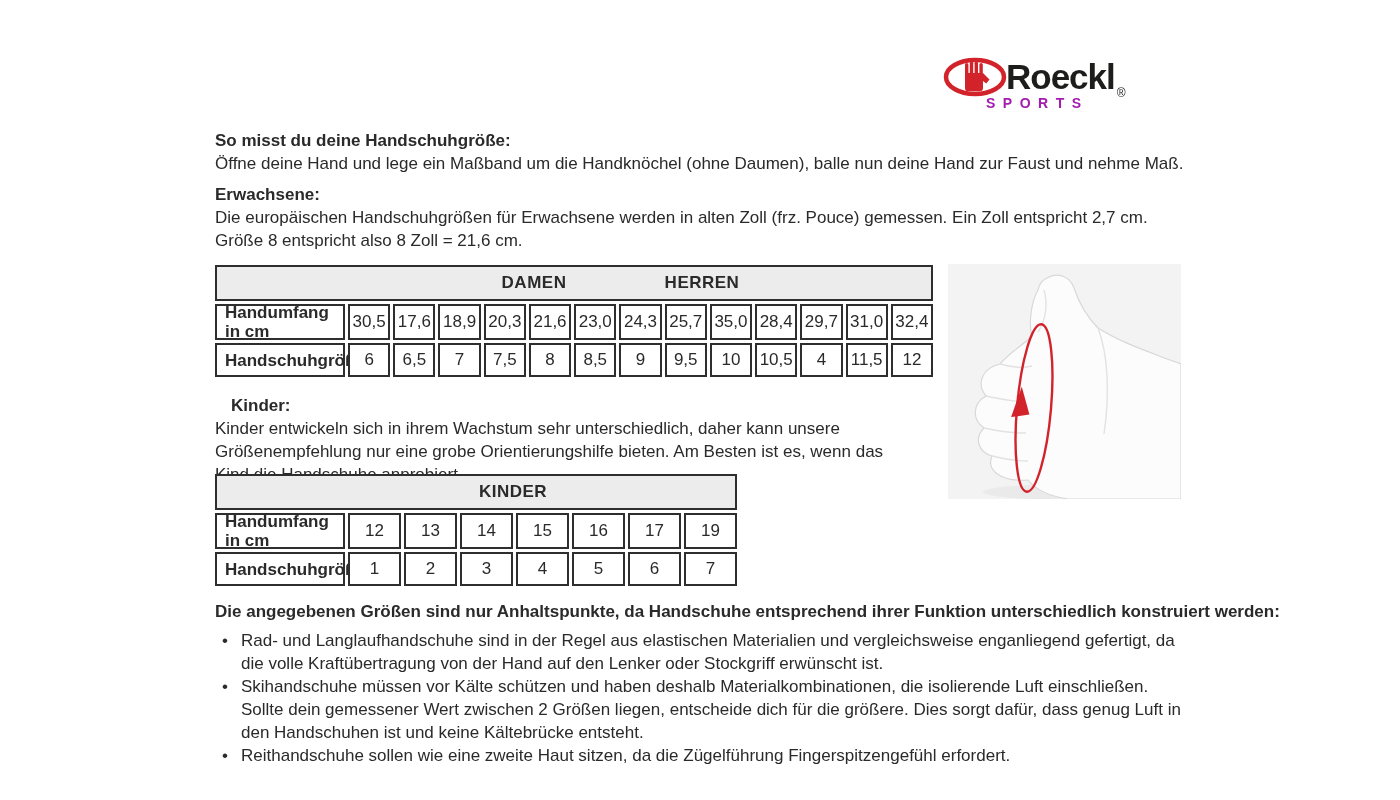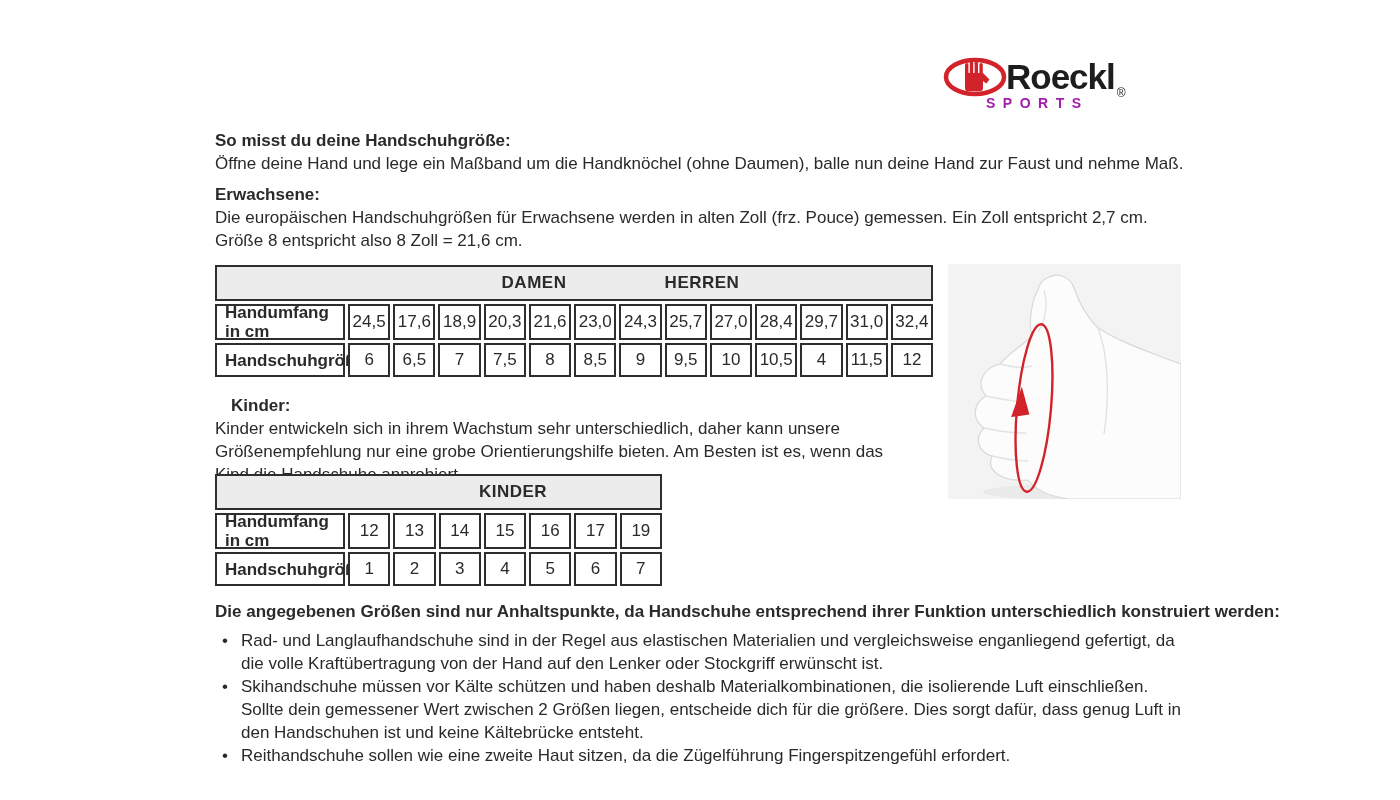"24,5" div.t-cell { text: 24,5 -> 30,5 }
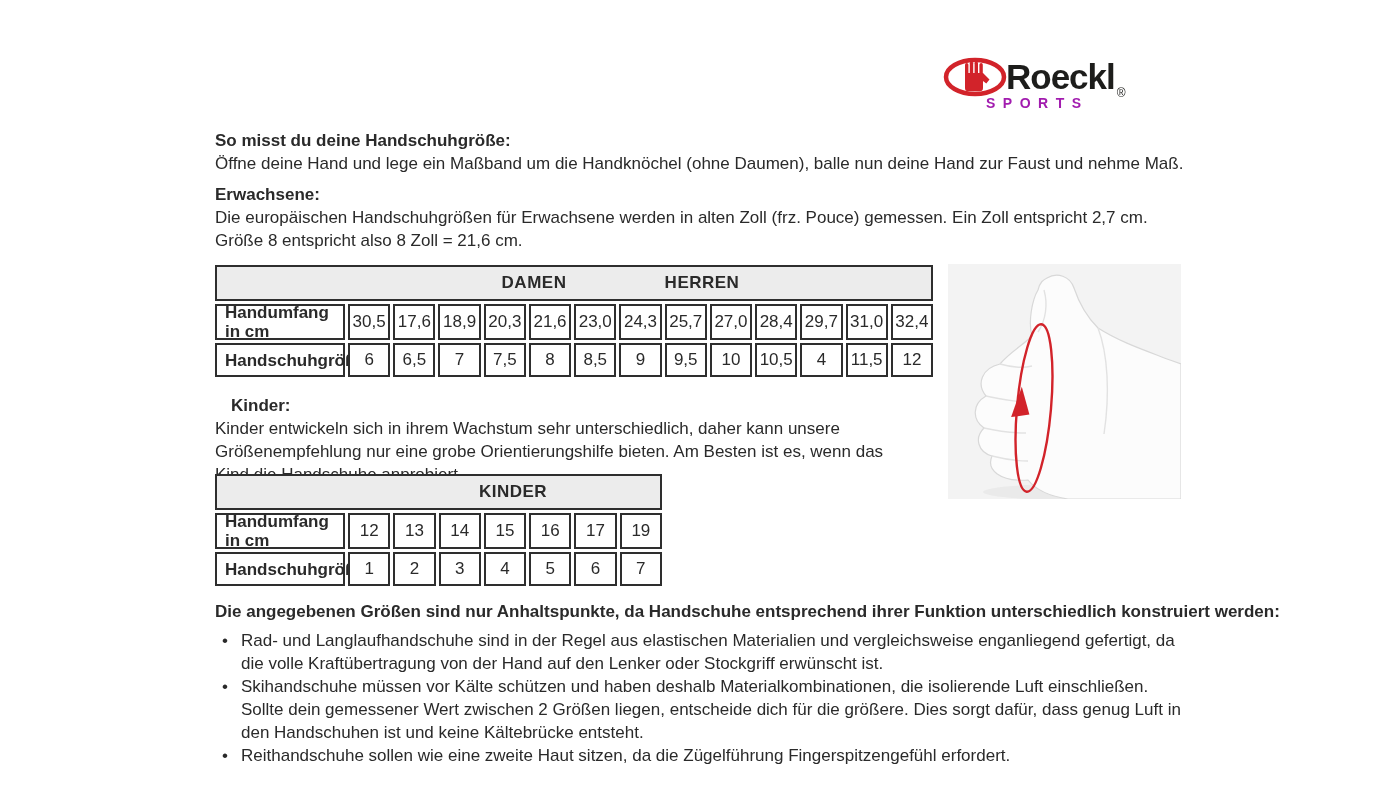"27,0" div.t-cell { text: 27,0 -> 35,0 }
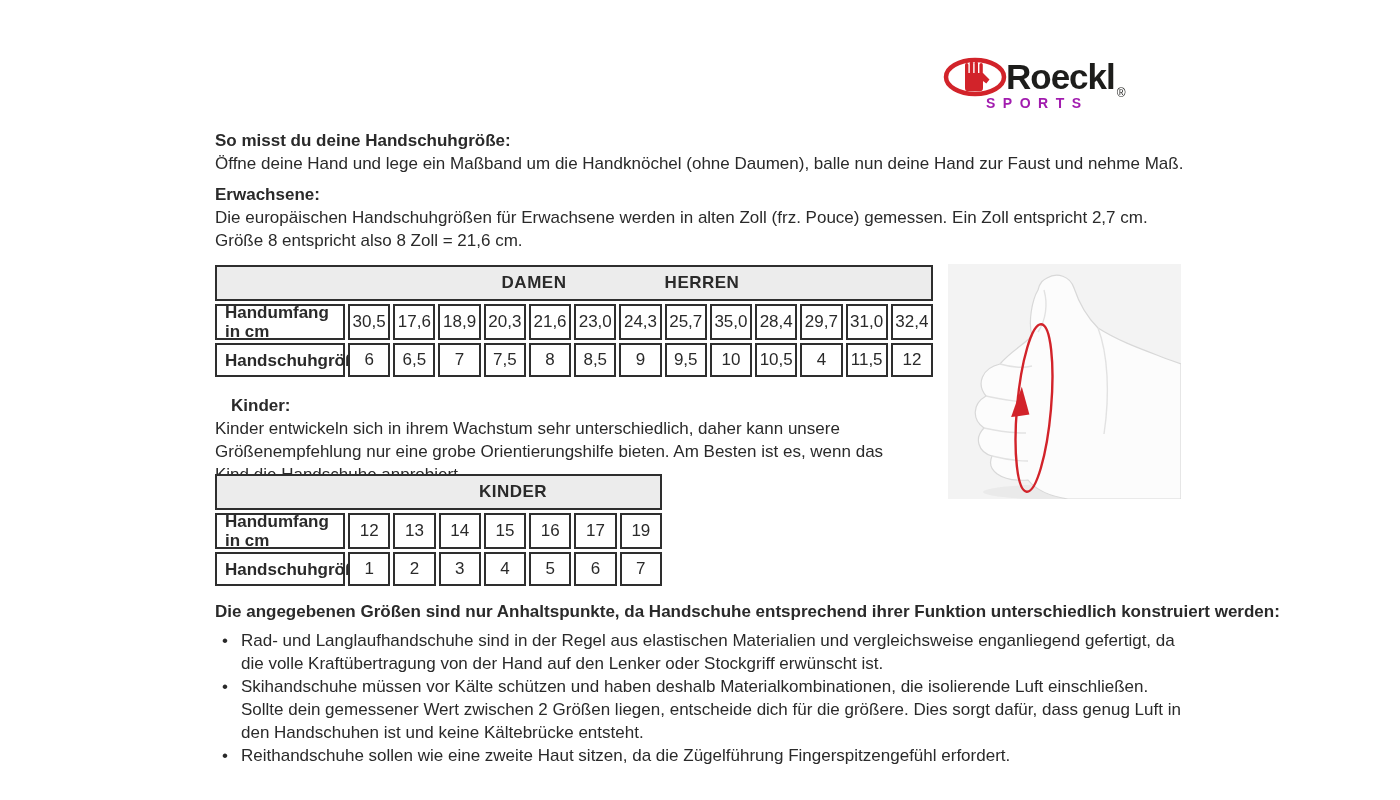"KINDER" .kids-table { width: 447px -> 522px }
